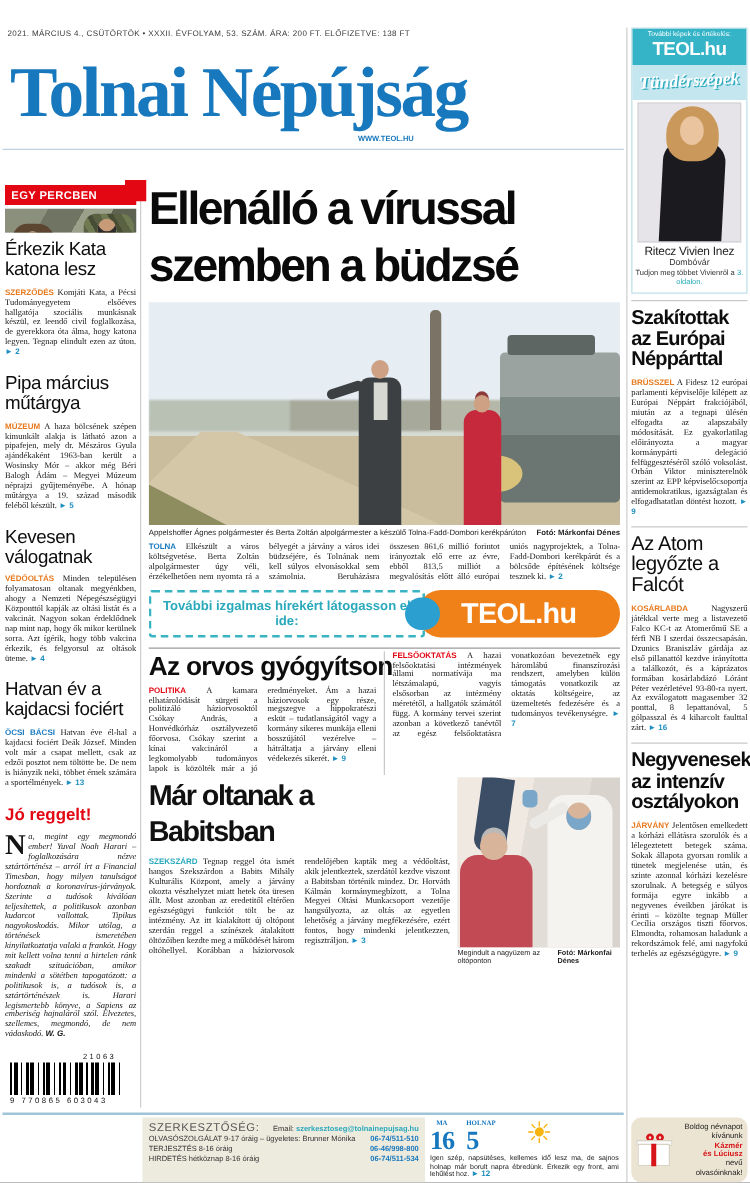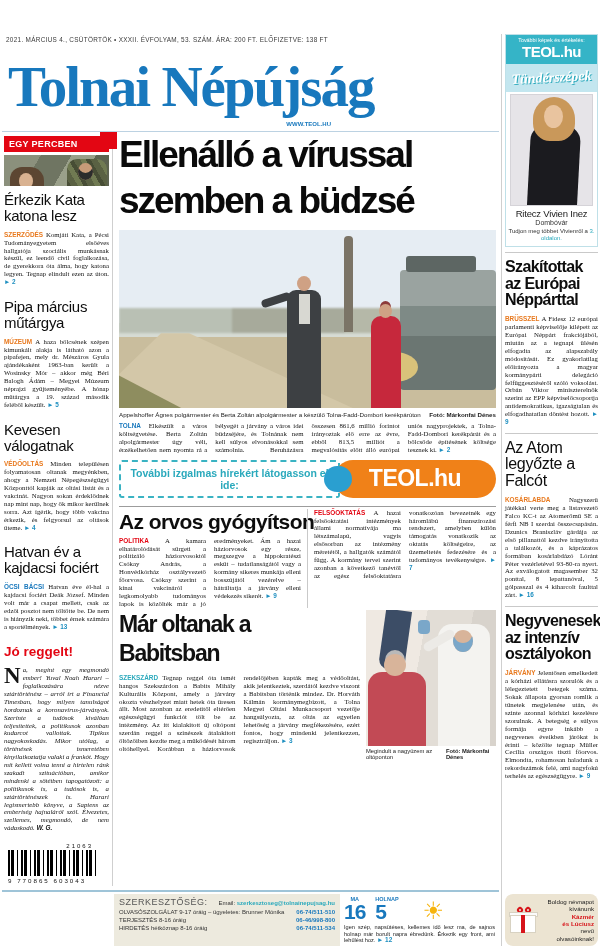"Tolnai Népújság" .page { padding: 34px 2px 0 2px -> 22px 2px 0 2px }
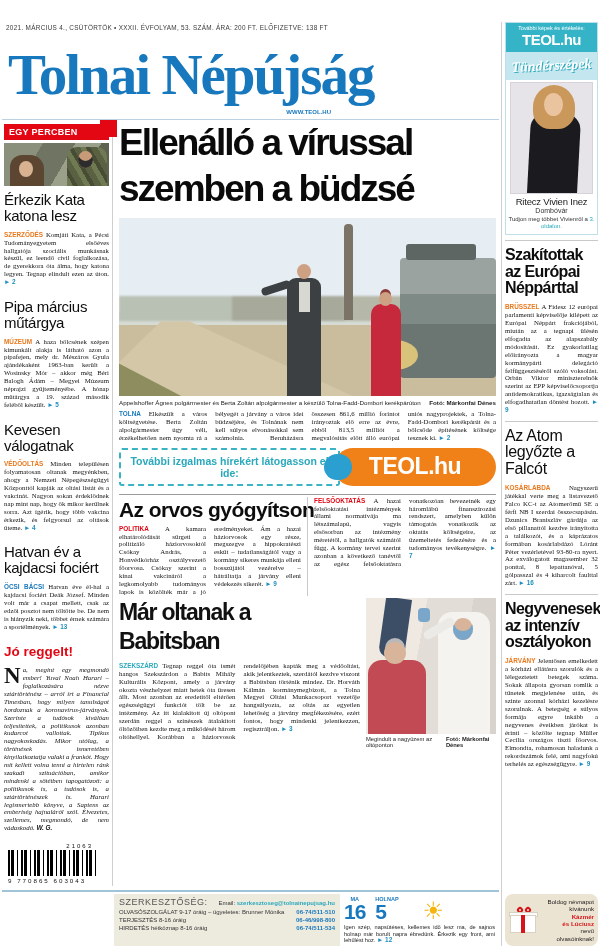"EGY PERCBEN" .content-row { margin-top: none -> 24px }
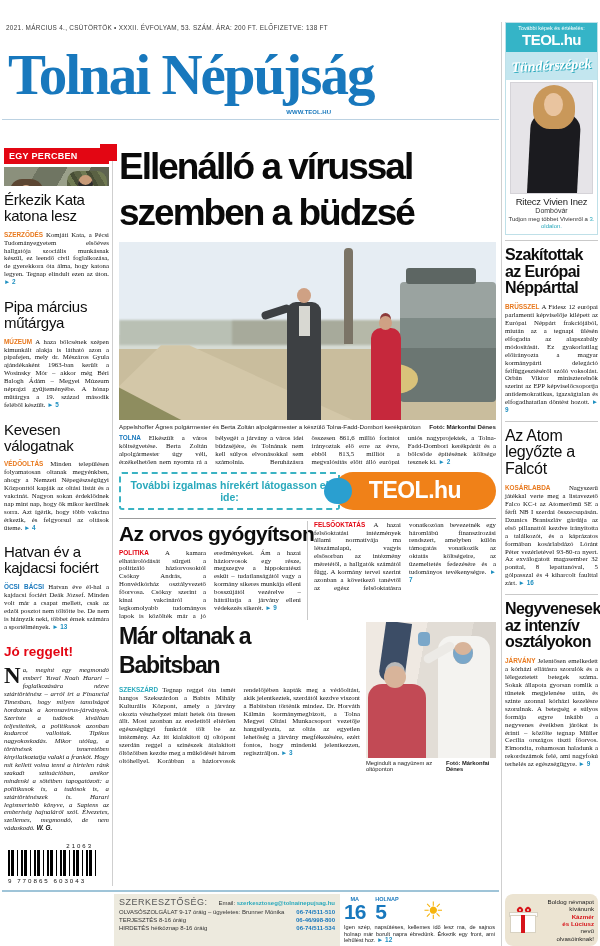"16" .w-temps { align-items: flex-end -> flex-start; font-family: none -> Liberation Serif, serif }
